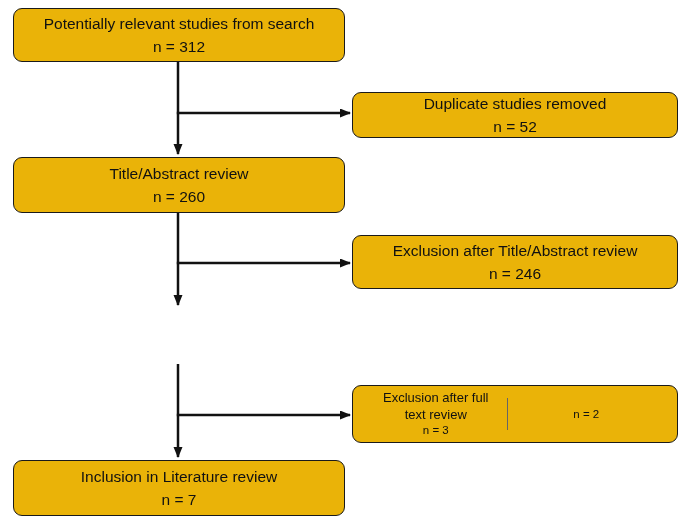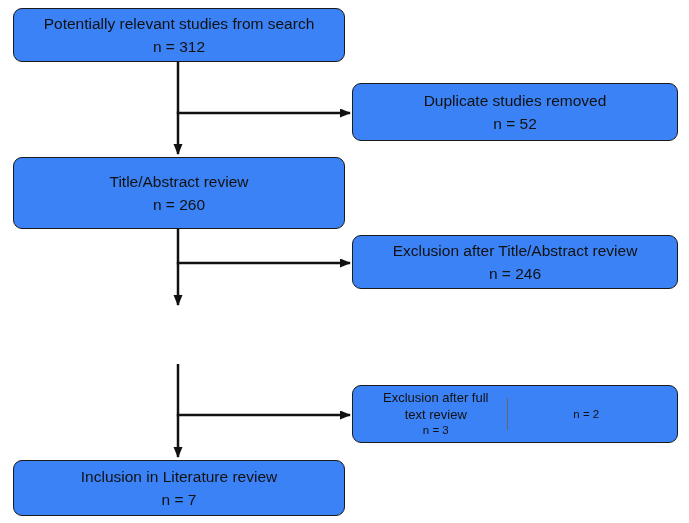"Potentially relevant studies from search" .box { background: #3b82f6 -> #eab308 }
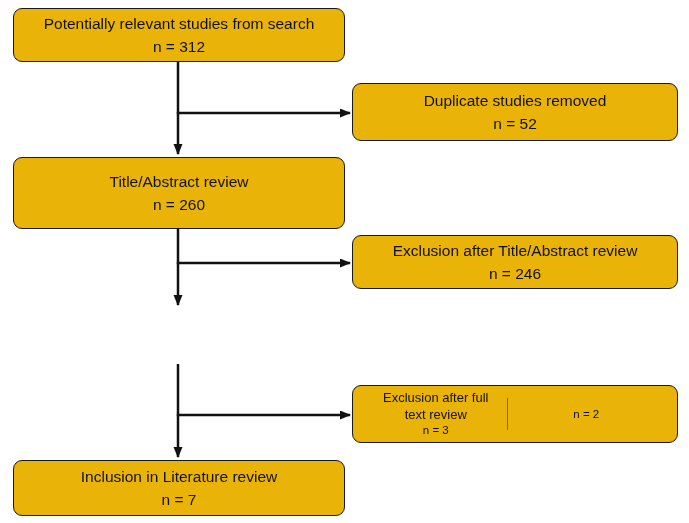"Duplicate studies removed" .box-duplicates { height: 58px -> 46px; top: 83px -> 92px }
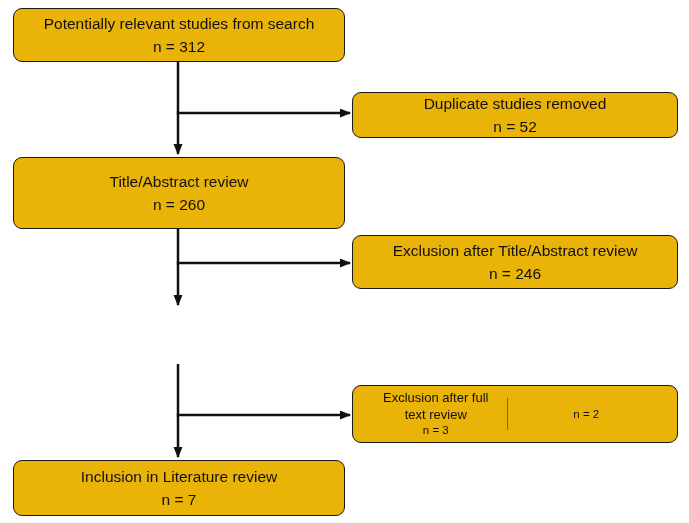"Title/Abstract review" .box-title-abs { height: 72px -> 56px }
